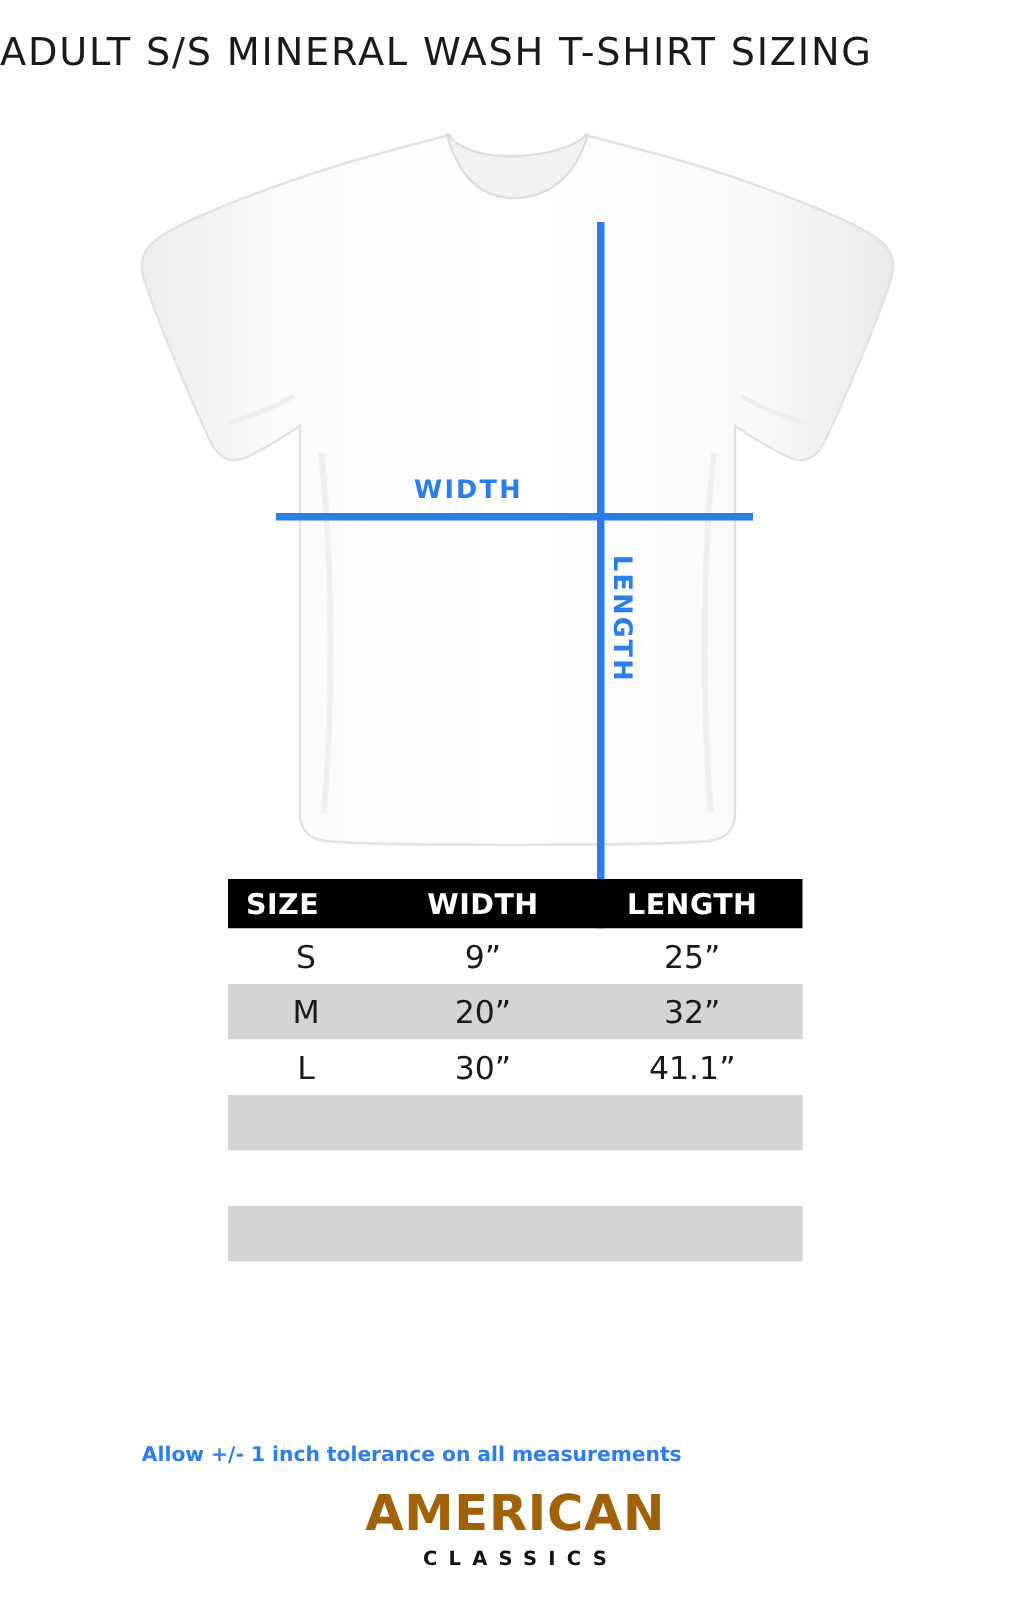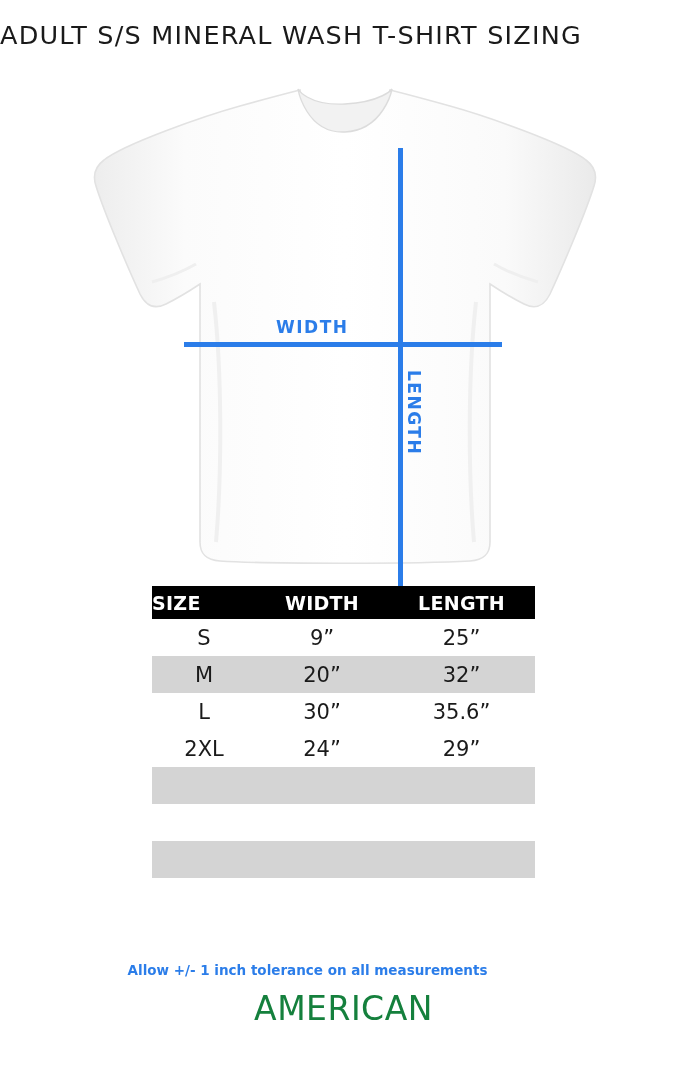"SIZE" table.size-table thead th.c0 { padding-left: 0 -> 12px }
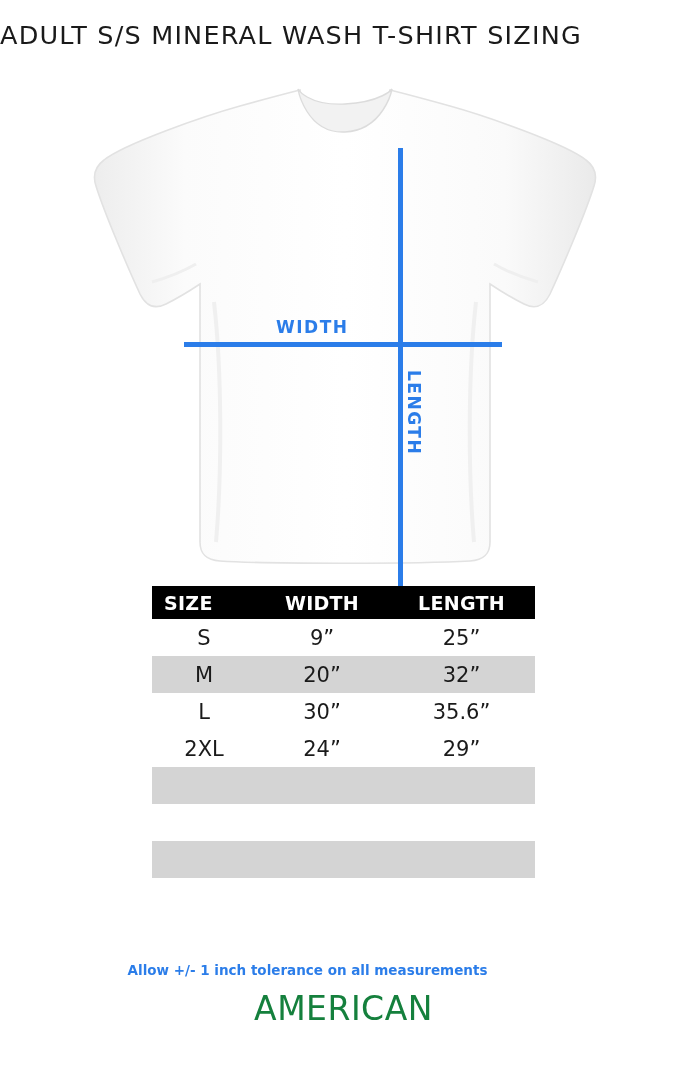"35.6”" td { text: 35.6 -> 41.1 }
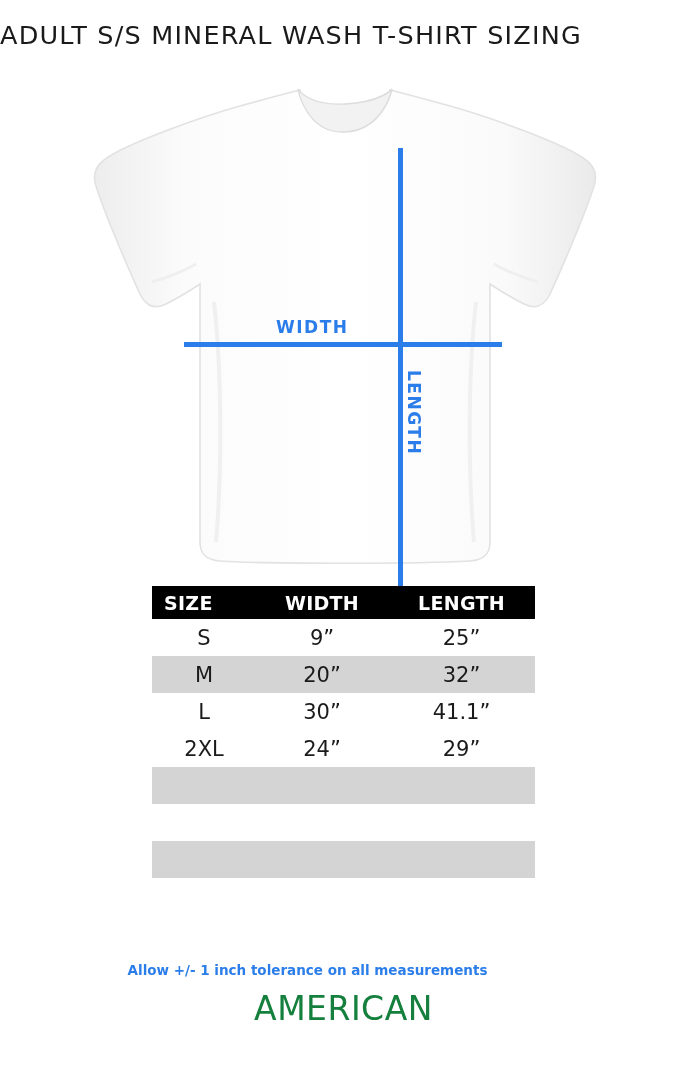"2XL" tr.odd { html: <tr> <td>2XL</td> <td>24”</td> <td>29”</td> </tr> -> none }
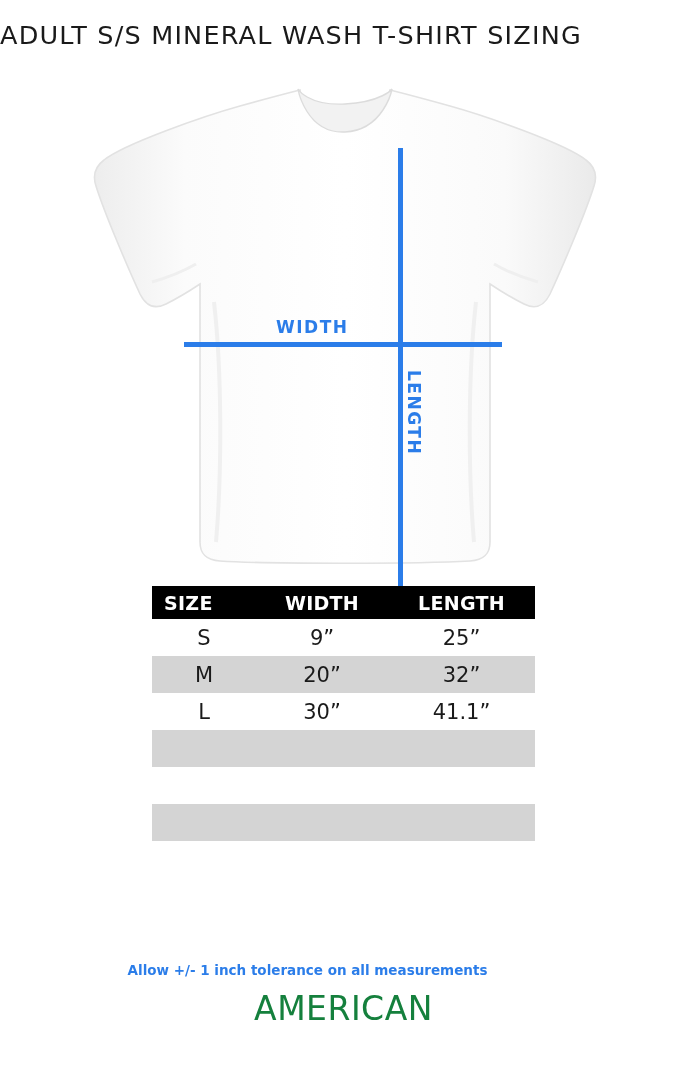"Allow +/- 1 inch tolerance" .tolerance { margin-left: 33px -> none }
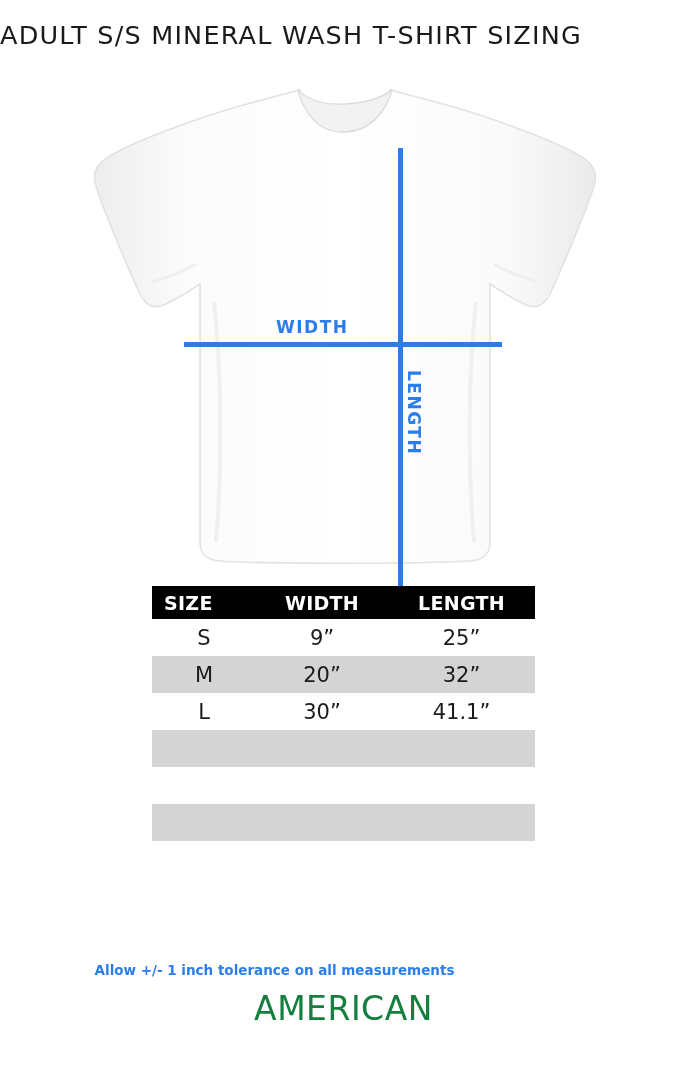"AMERICAN" .brand-main { color: #15803d -> #a16207; font-weight: normal -> bold }
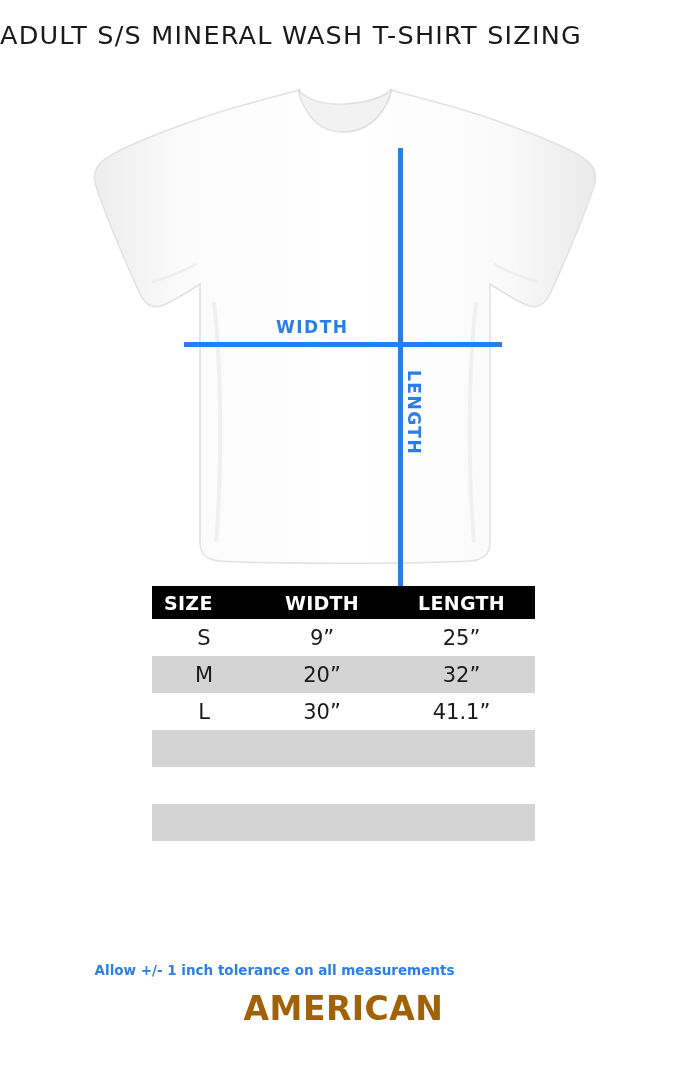"CLASSICS" div.brand-sub { html: none -> <div>CLASSICS</div> }
